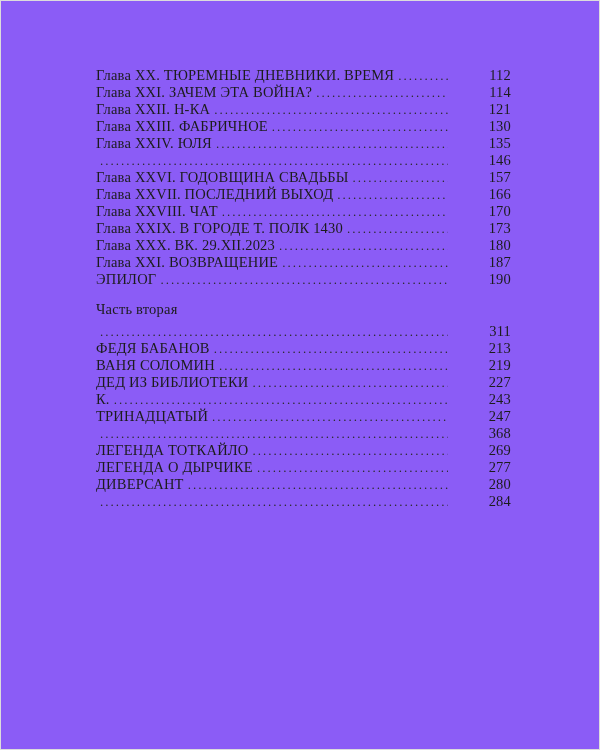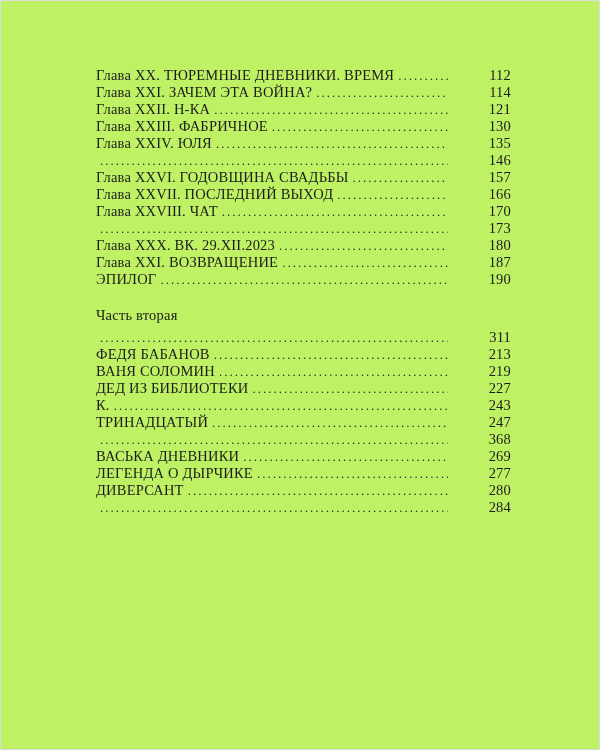"Глава XX. ТЮРЕМНЫЕ ДНЕВНИКИ. ВРЕМЯ" .sheet { background: #bef264 -> #8b5cf6 }
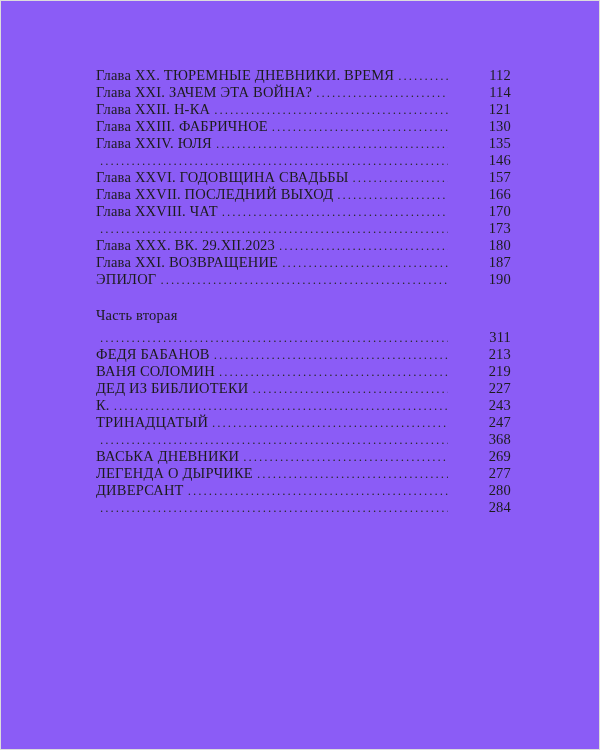"Глава XXIX. В ГОРОДЕ Т." span.toc-title { html: none -> <span>Глава XXIX. В ГОРОДЕ Т. ПОЛК 1430</span> }
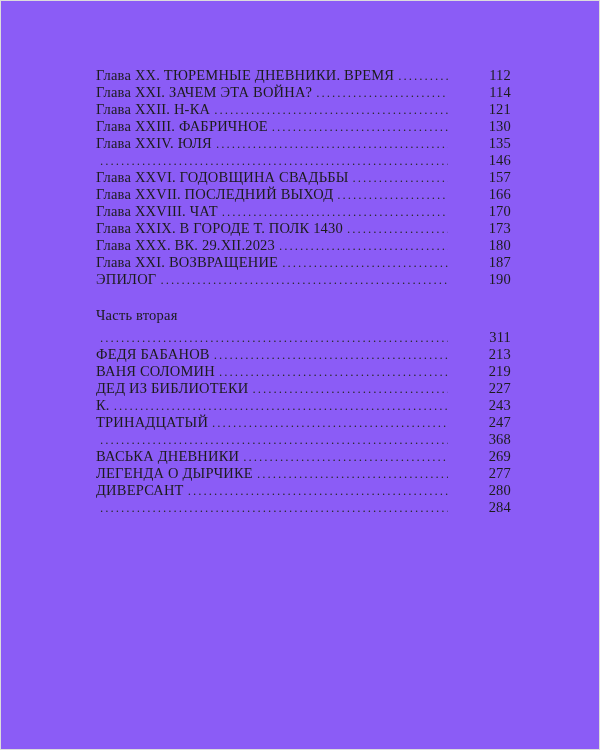"Часть вторая" .part-heading { margin: 19px 0 5px 0 -> 13px 0 5px 0 }
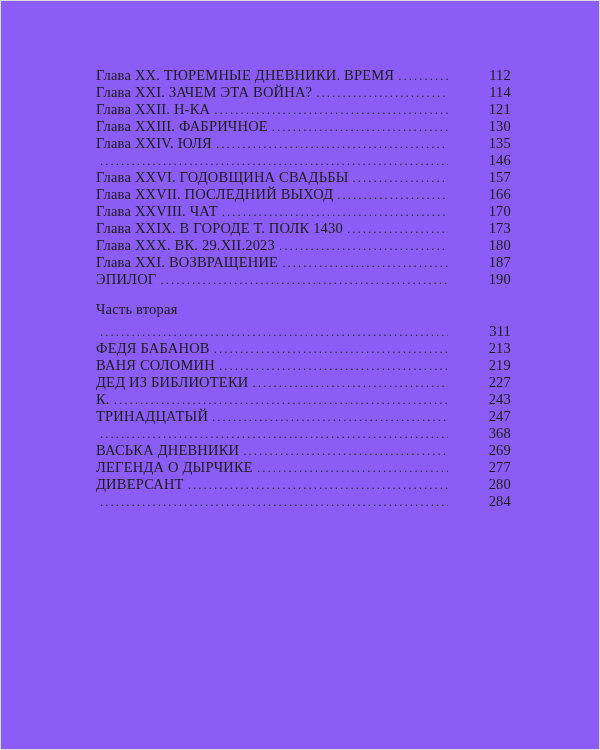"ВАСЬКА ДНЕВНИКИ" span.toc-title { text: ВАСЬКА ДНЕВНИКИ -> ЛЕГЕНДА ТОТКАЙЛО }
